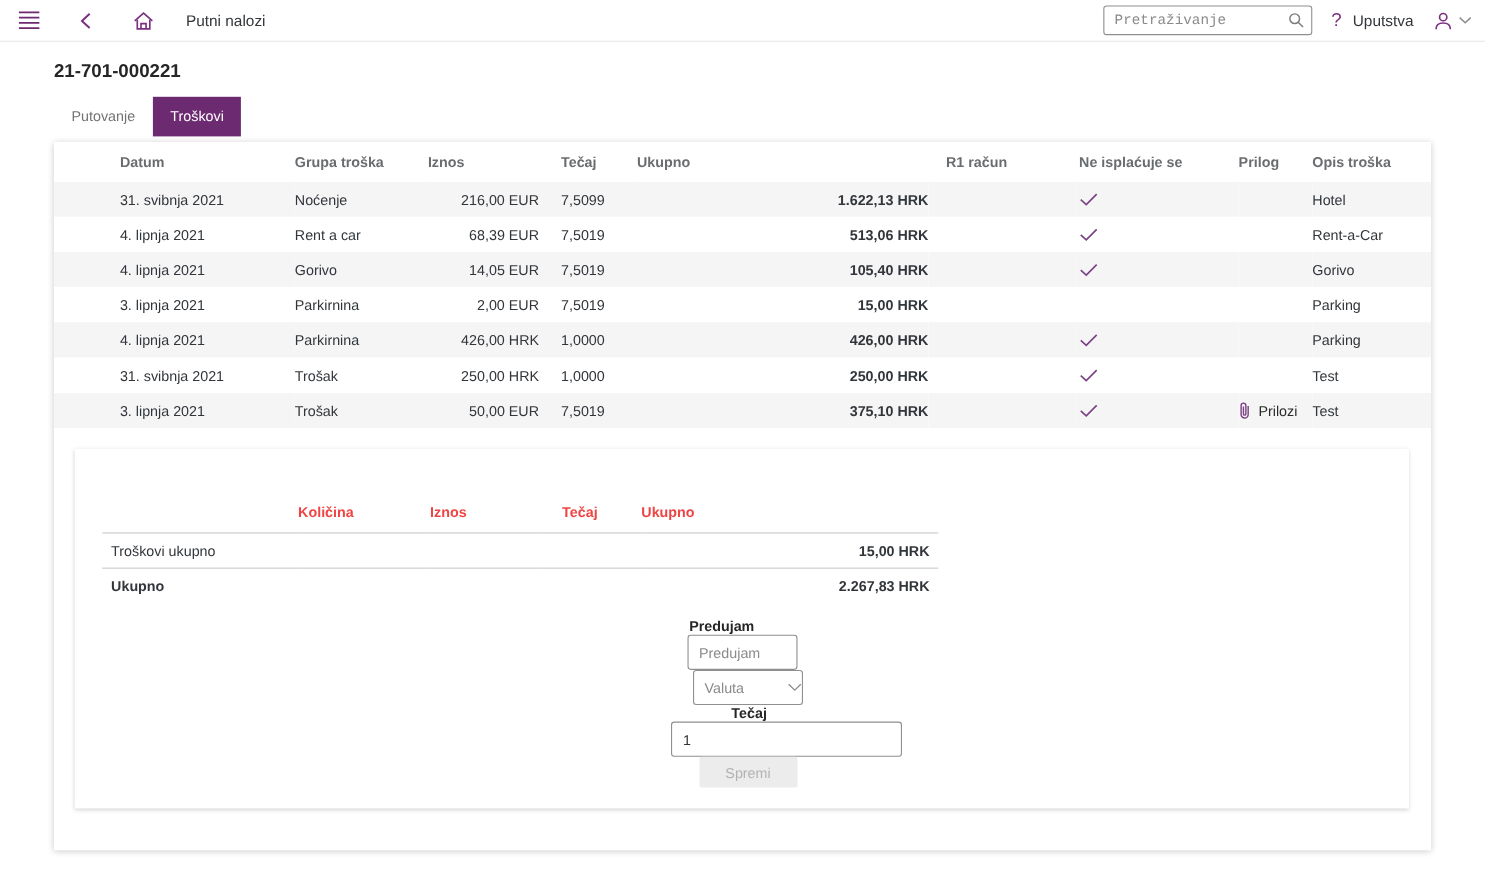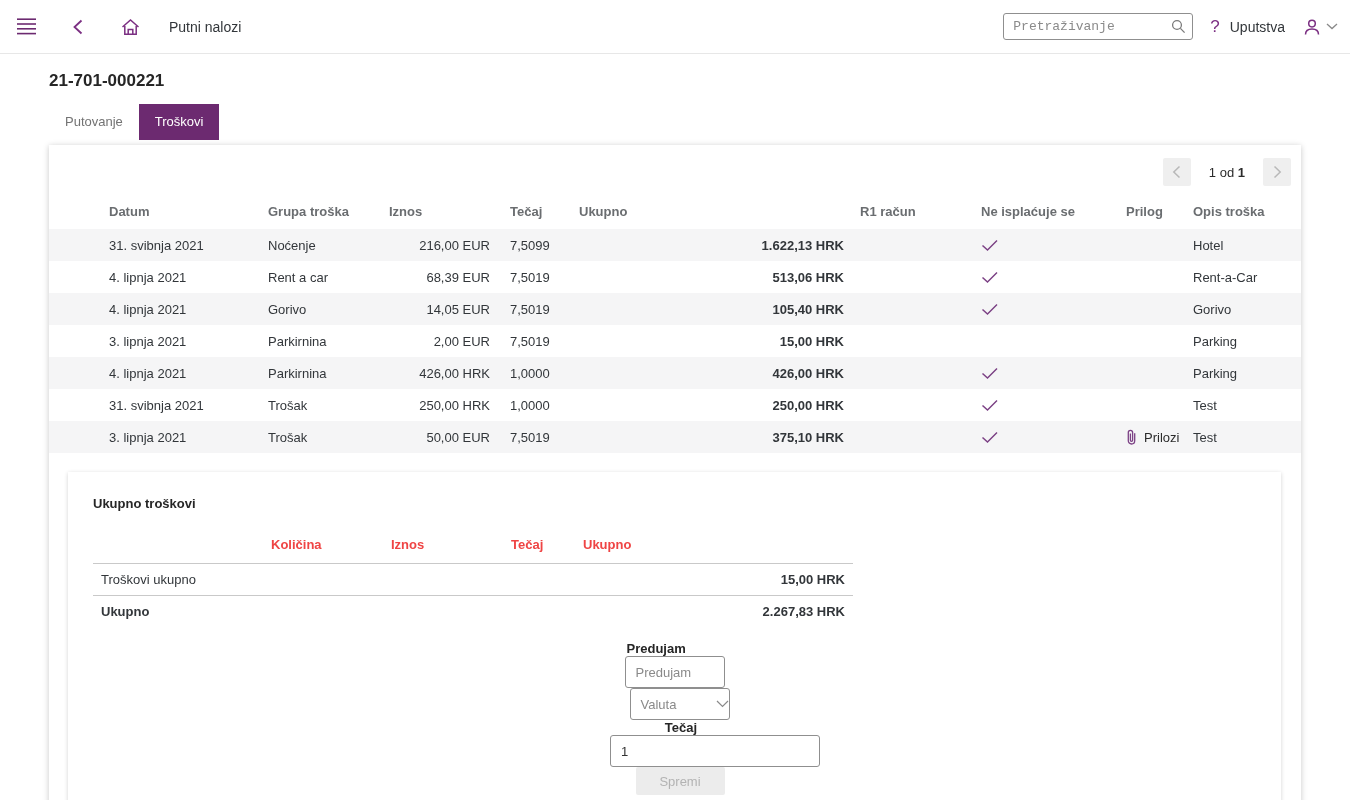"Putni nalozi" .topbar { height: 54px -> 38px }
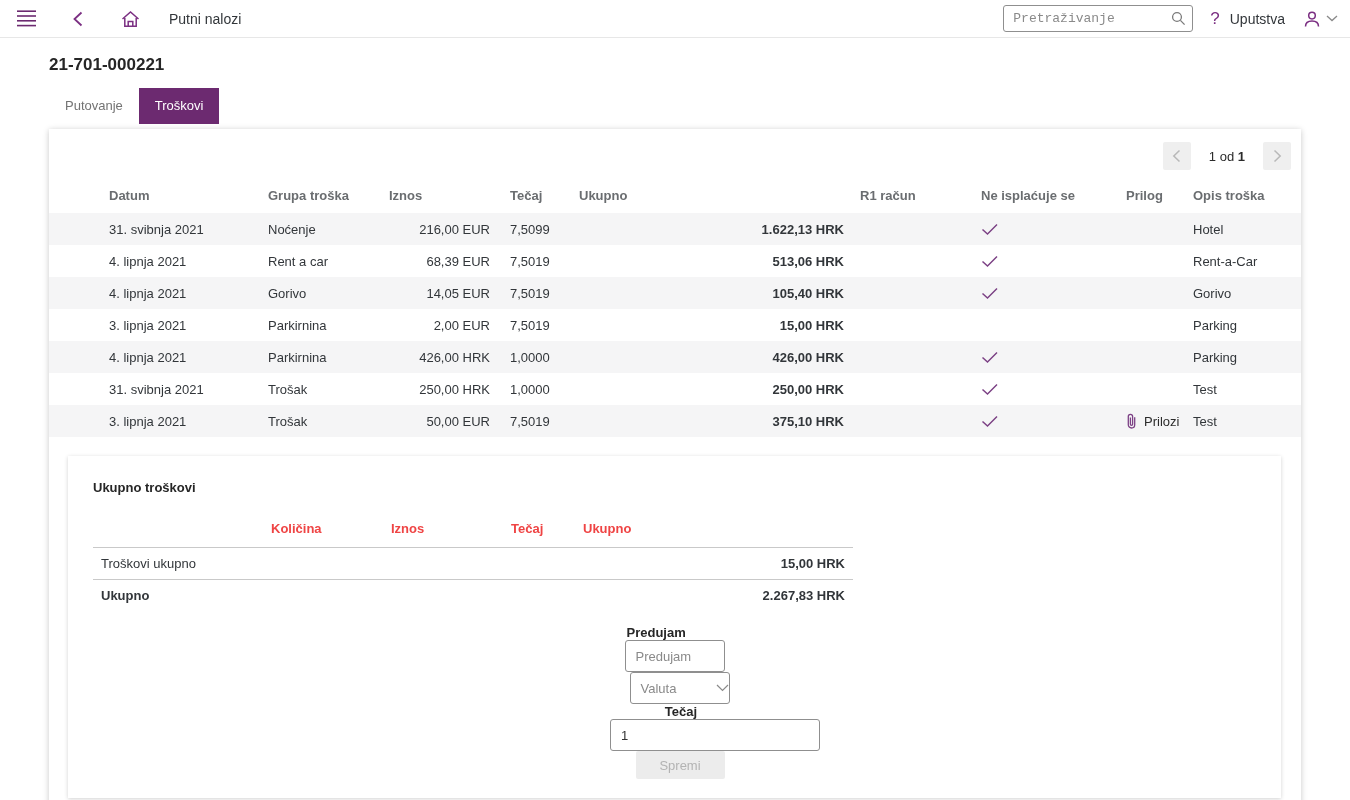"1 od 1" div.pagination { html: <div> <button> <svg> <polyline></polyline> </svg> </button> <div> <span>1</span> <span>od</span> <span>1</span> </div> <button> <svg> <polyline></polyline> </svg> </button> </div> -> none }
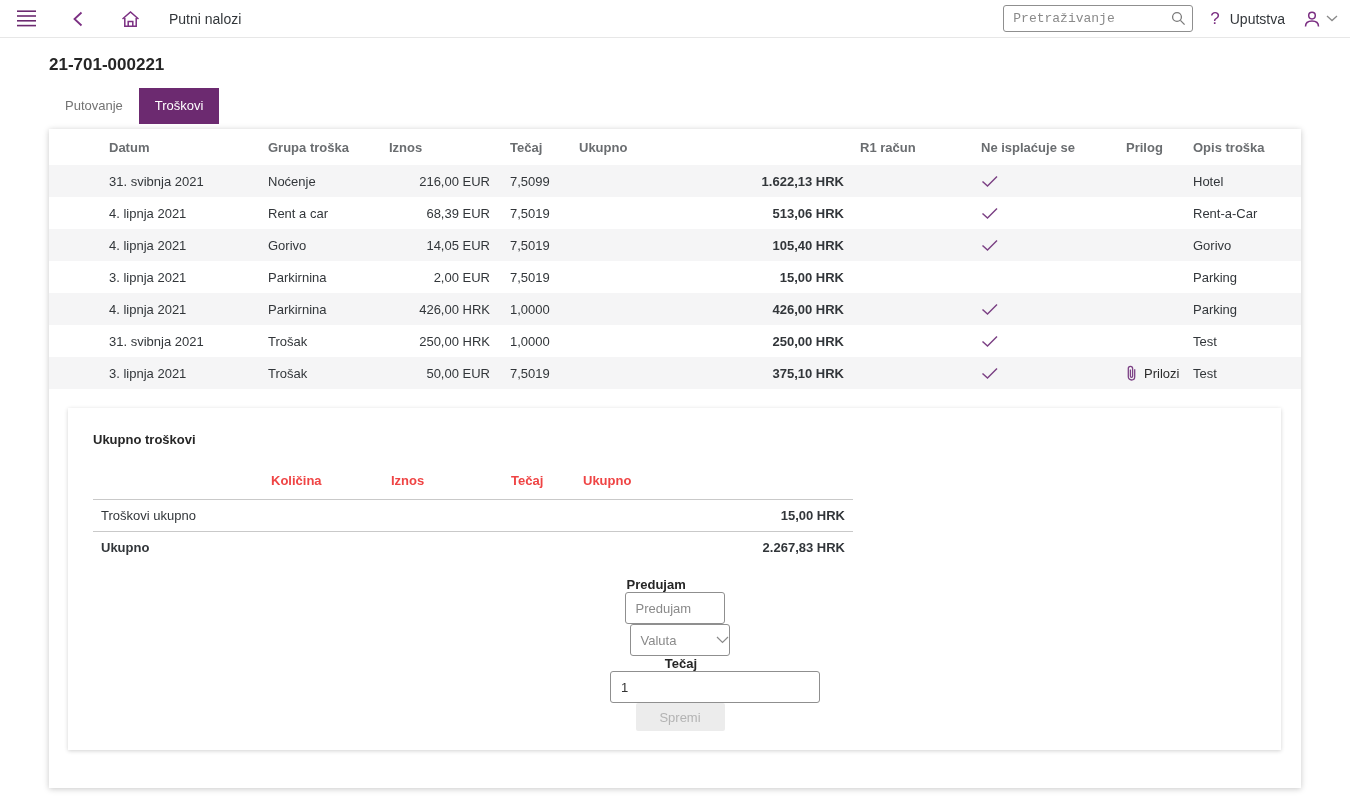"Ukupno troškovi" div.summary-title { html: <div>Ukupno troškovi</div> -> none }
